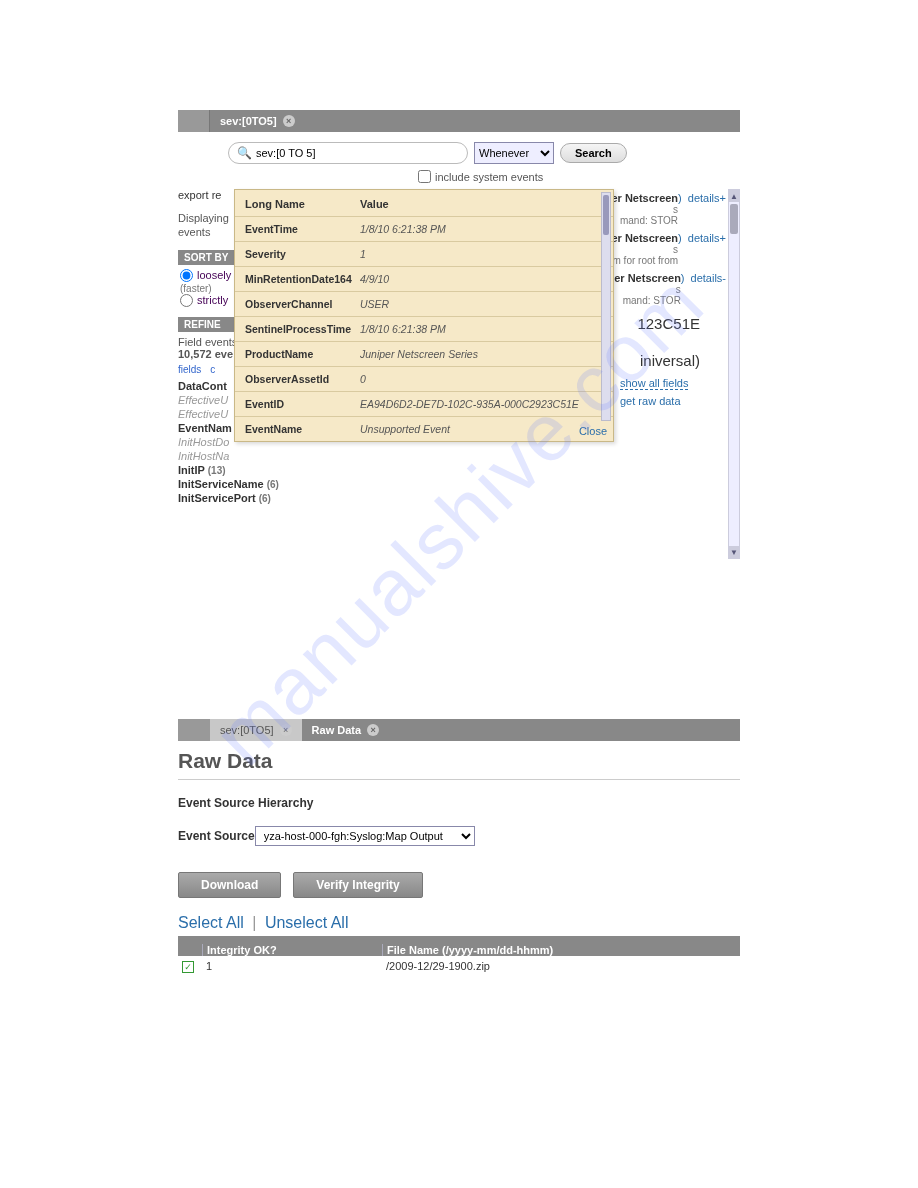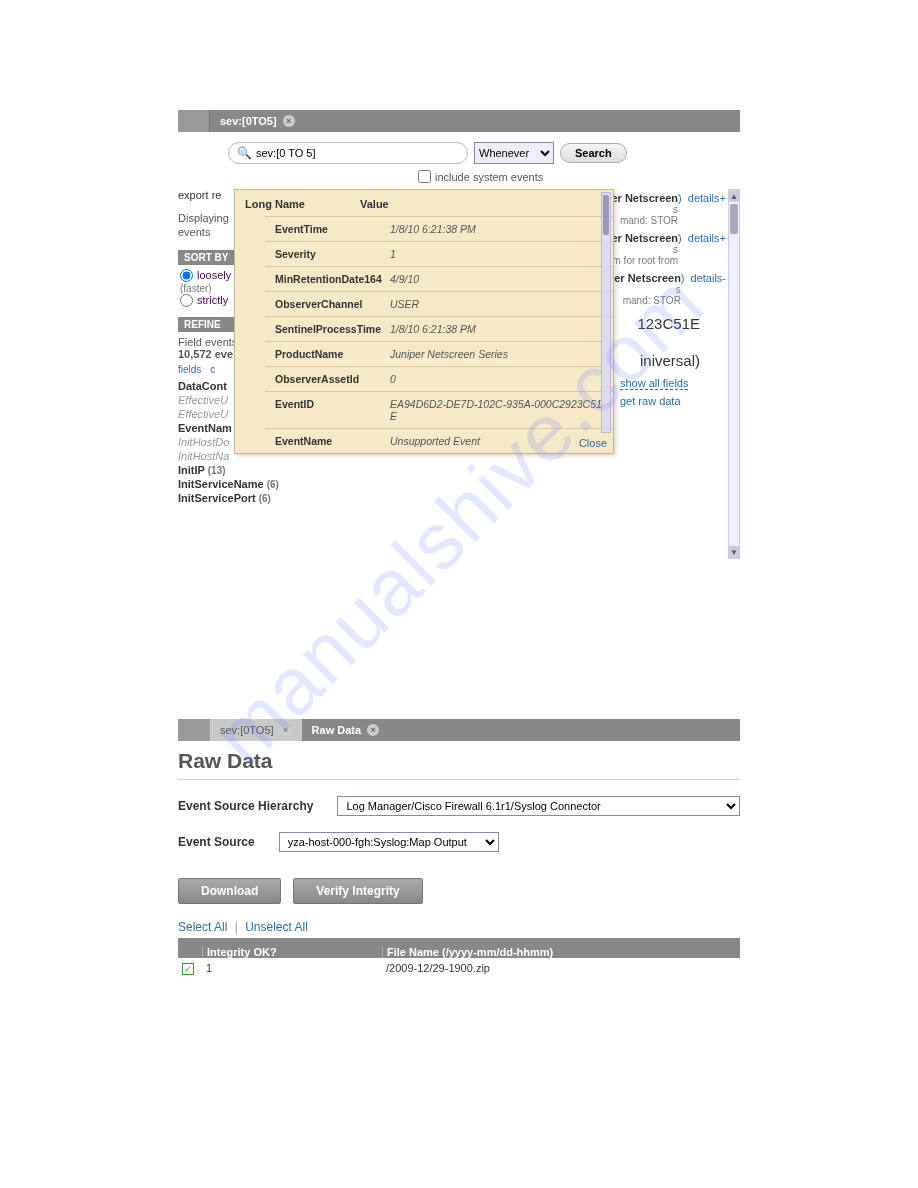"EventTime" .tooltip .ttrow { margin-left: 30px -> none }
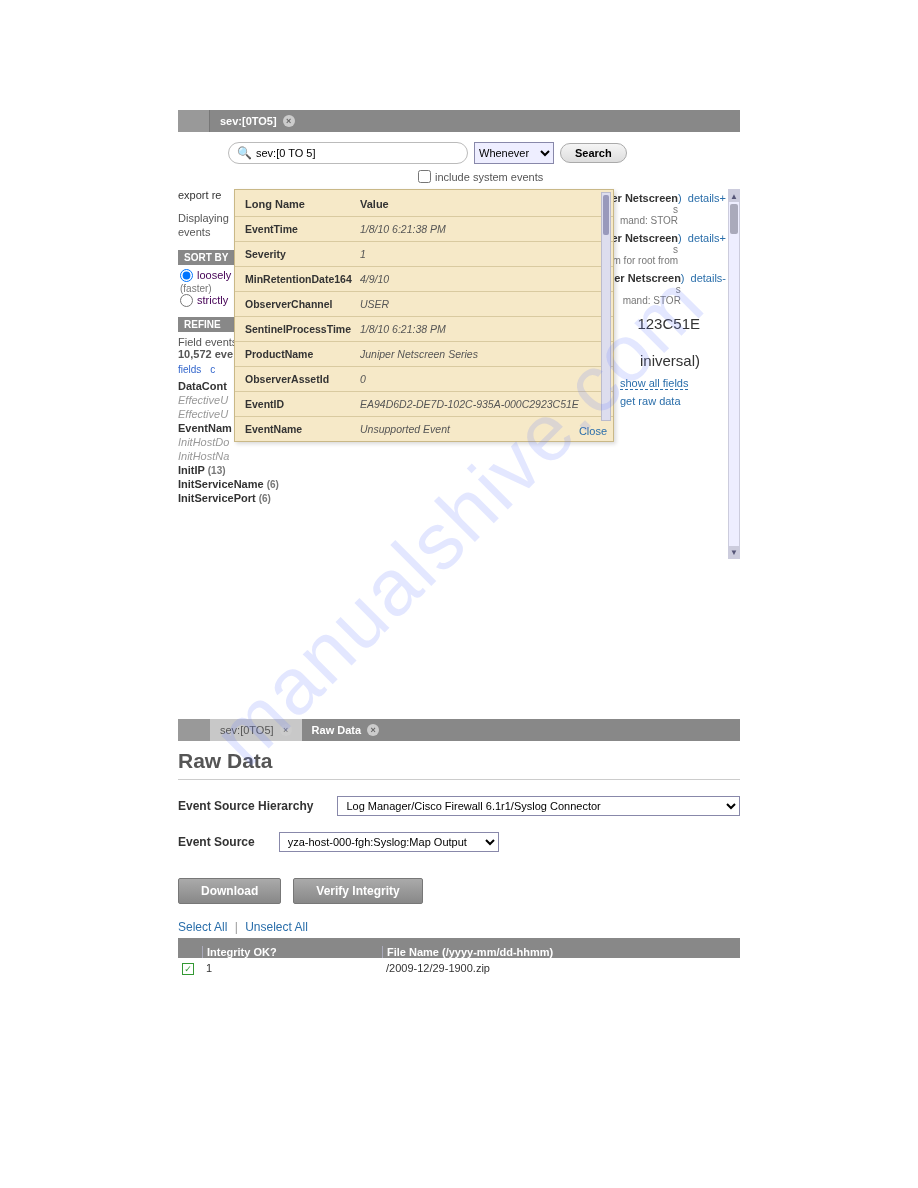"Event Source Hierarchy" .formrow { gap: 24px -> 0 }
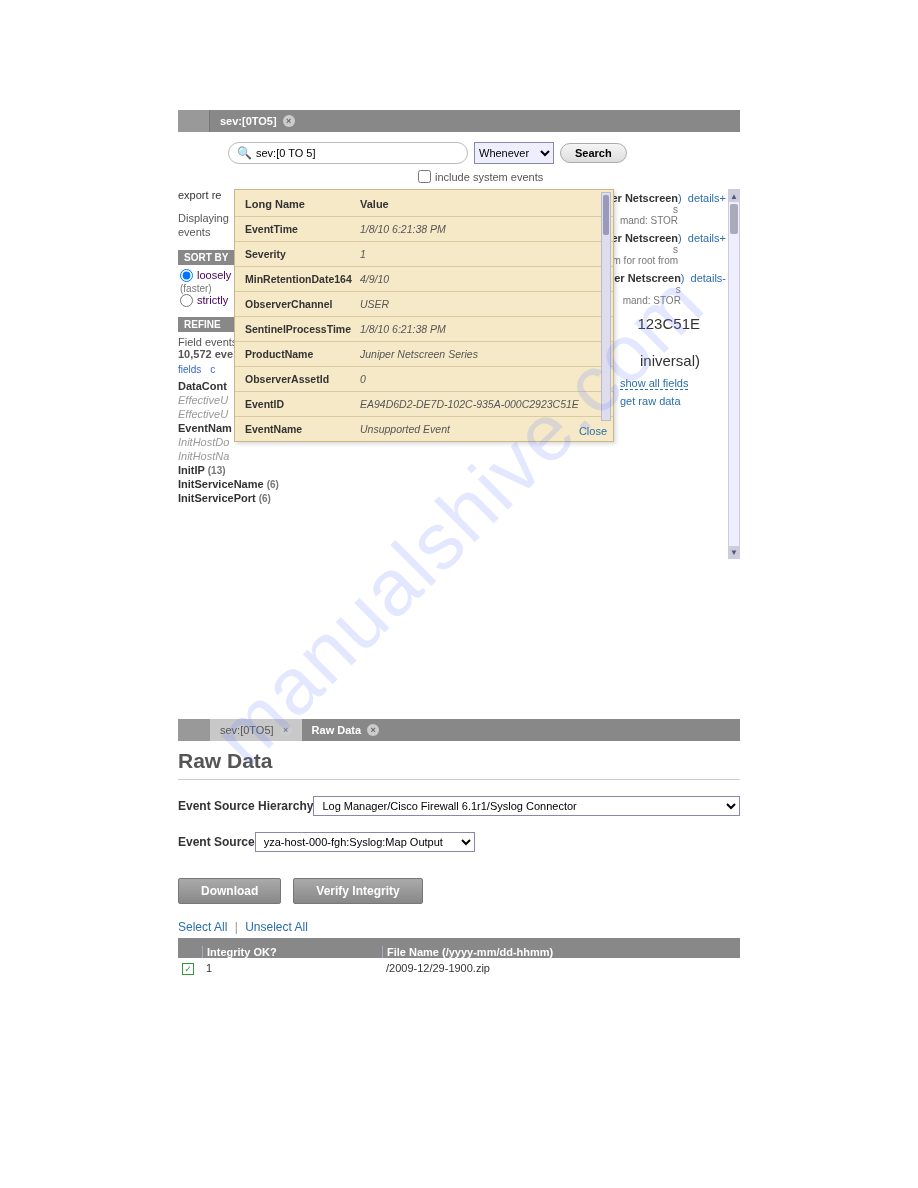"Log Manager/Cisco Firewall 6.1r1/Syslog" select.wide { html: <select><option>Log Manager/Cisco Firewall 6.1r1/Syslog Connector</option></select> -> none }
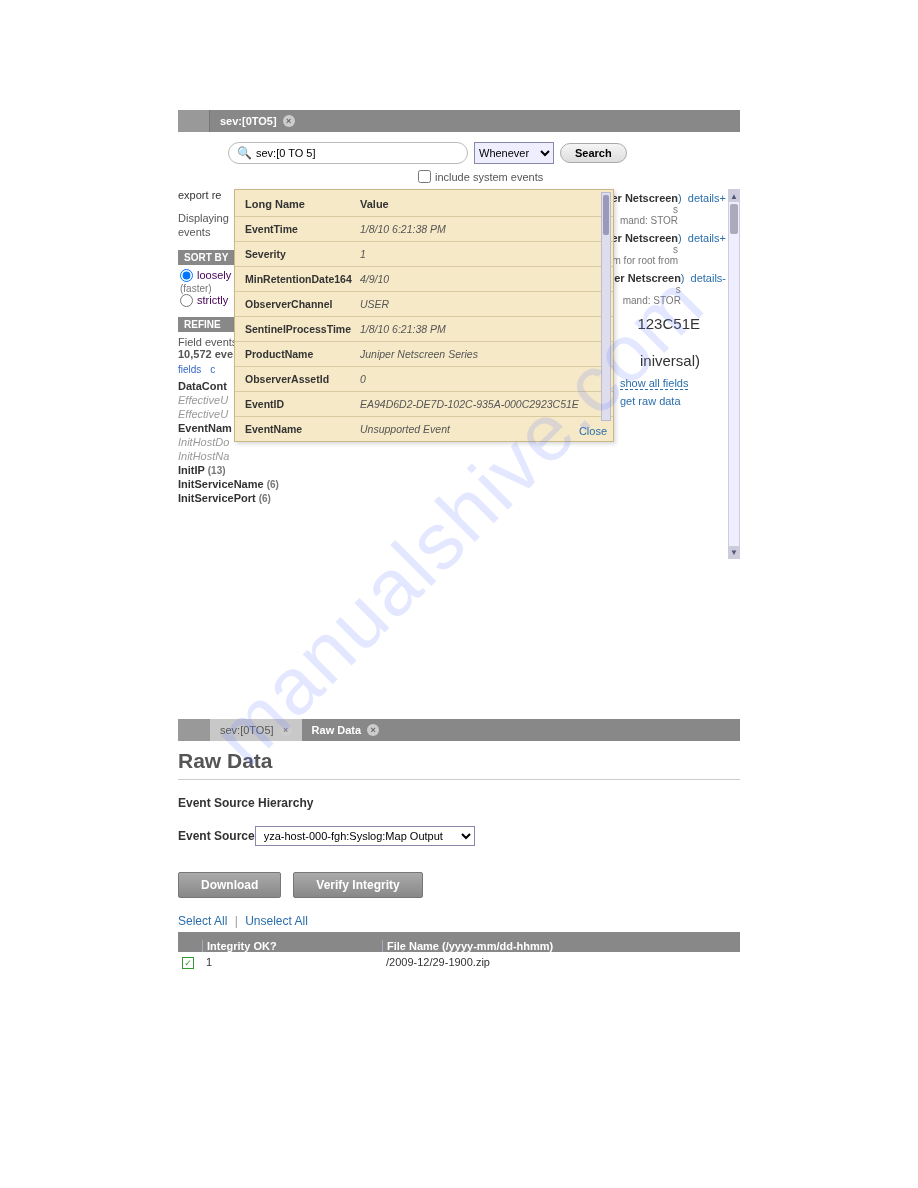"Select All | Unselect All" .selrow { font-size: 12px -> 16px }
